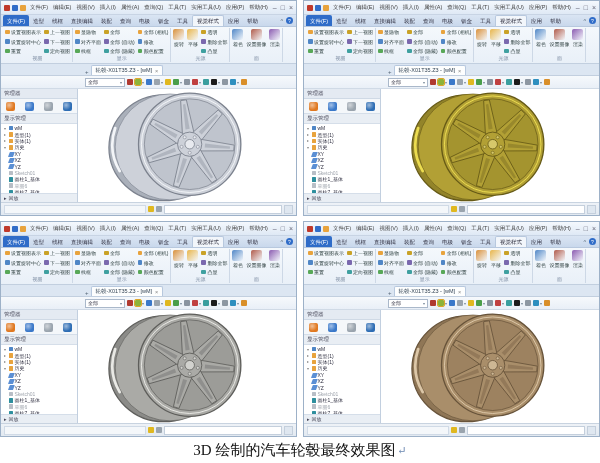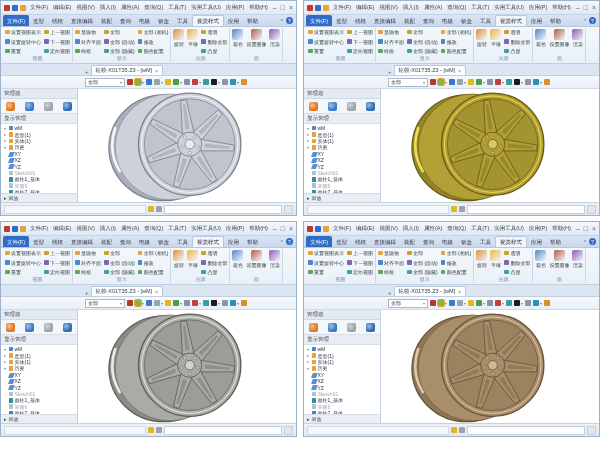"3D 绘制的汽车轮毂最终效果图" div { html: none -> <div> <span>3D 绘制的汽车轮毂最终效果图</span> <span>↵</span> </div> }
